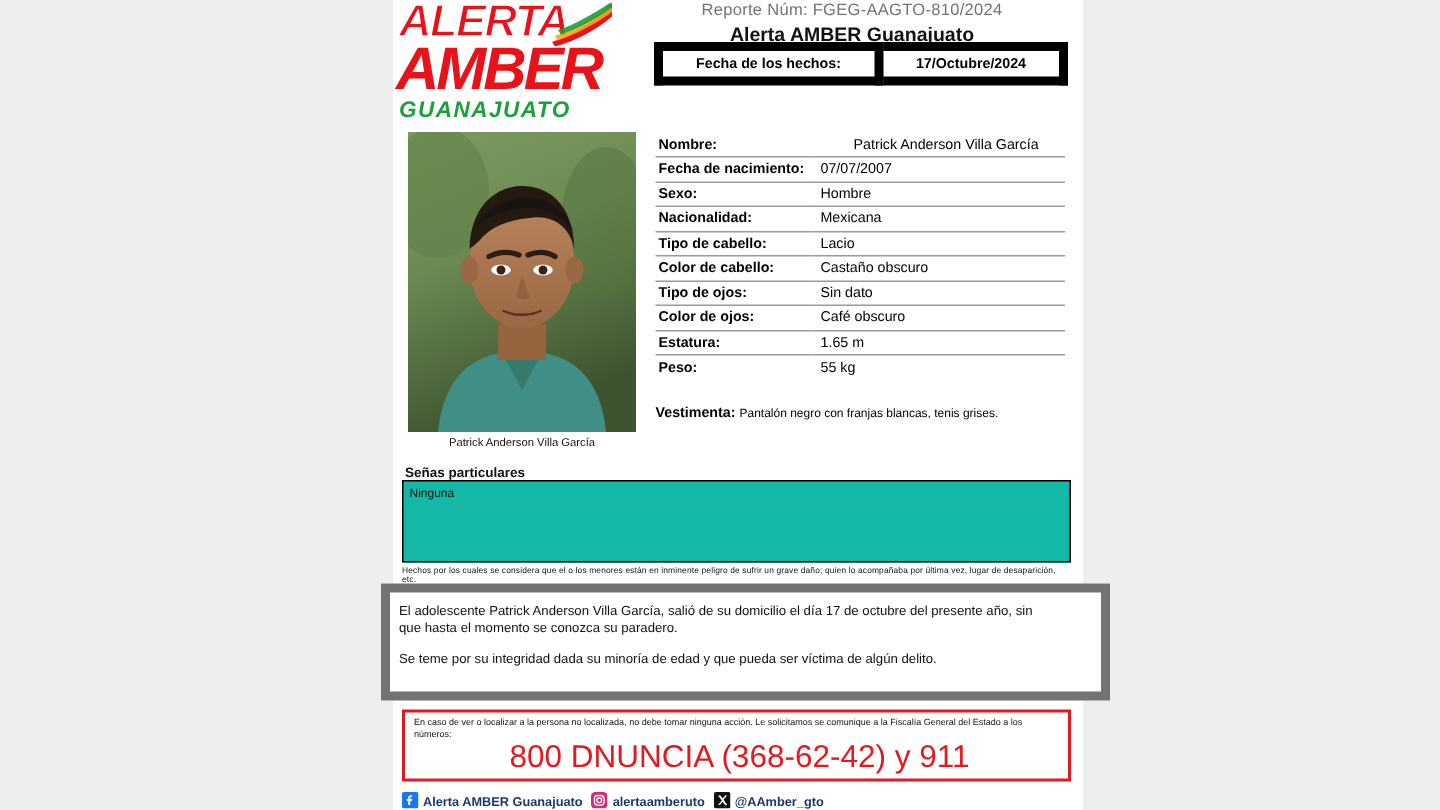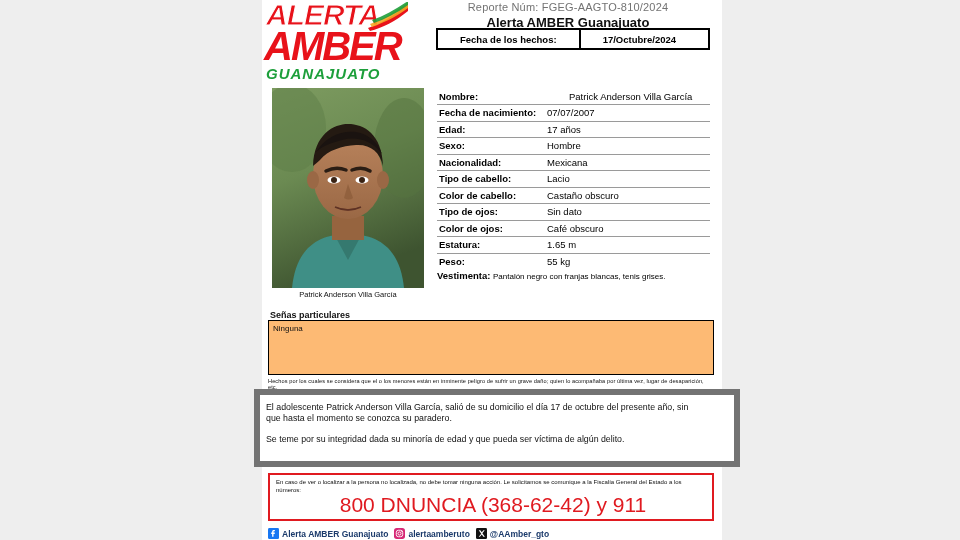"Fecha de los hechos:" .hdr-table td { border: 2px solid #000000 -> 6px solid #000000 }
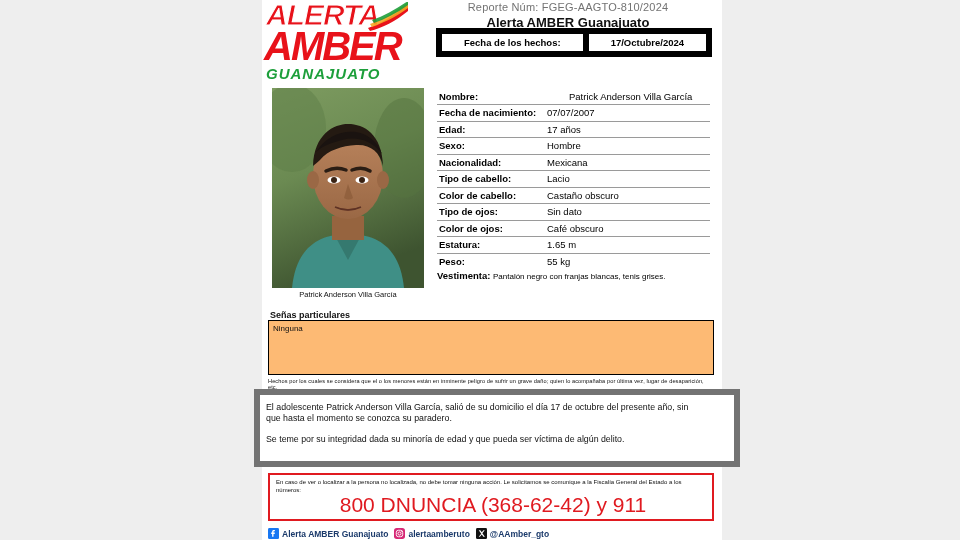"Edad:" tr { html: <tr> <td>Edad:</td> <td>17 años</td> </tr> -> none }
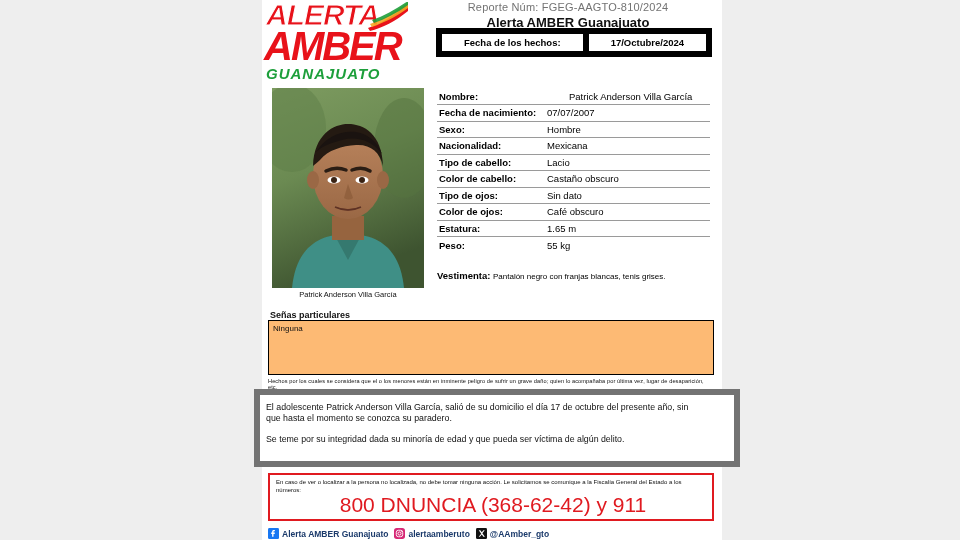"Ninguna" .senas-box { background: #fdba74 -> #14b8a6 }
